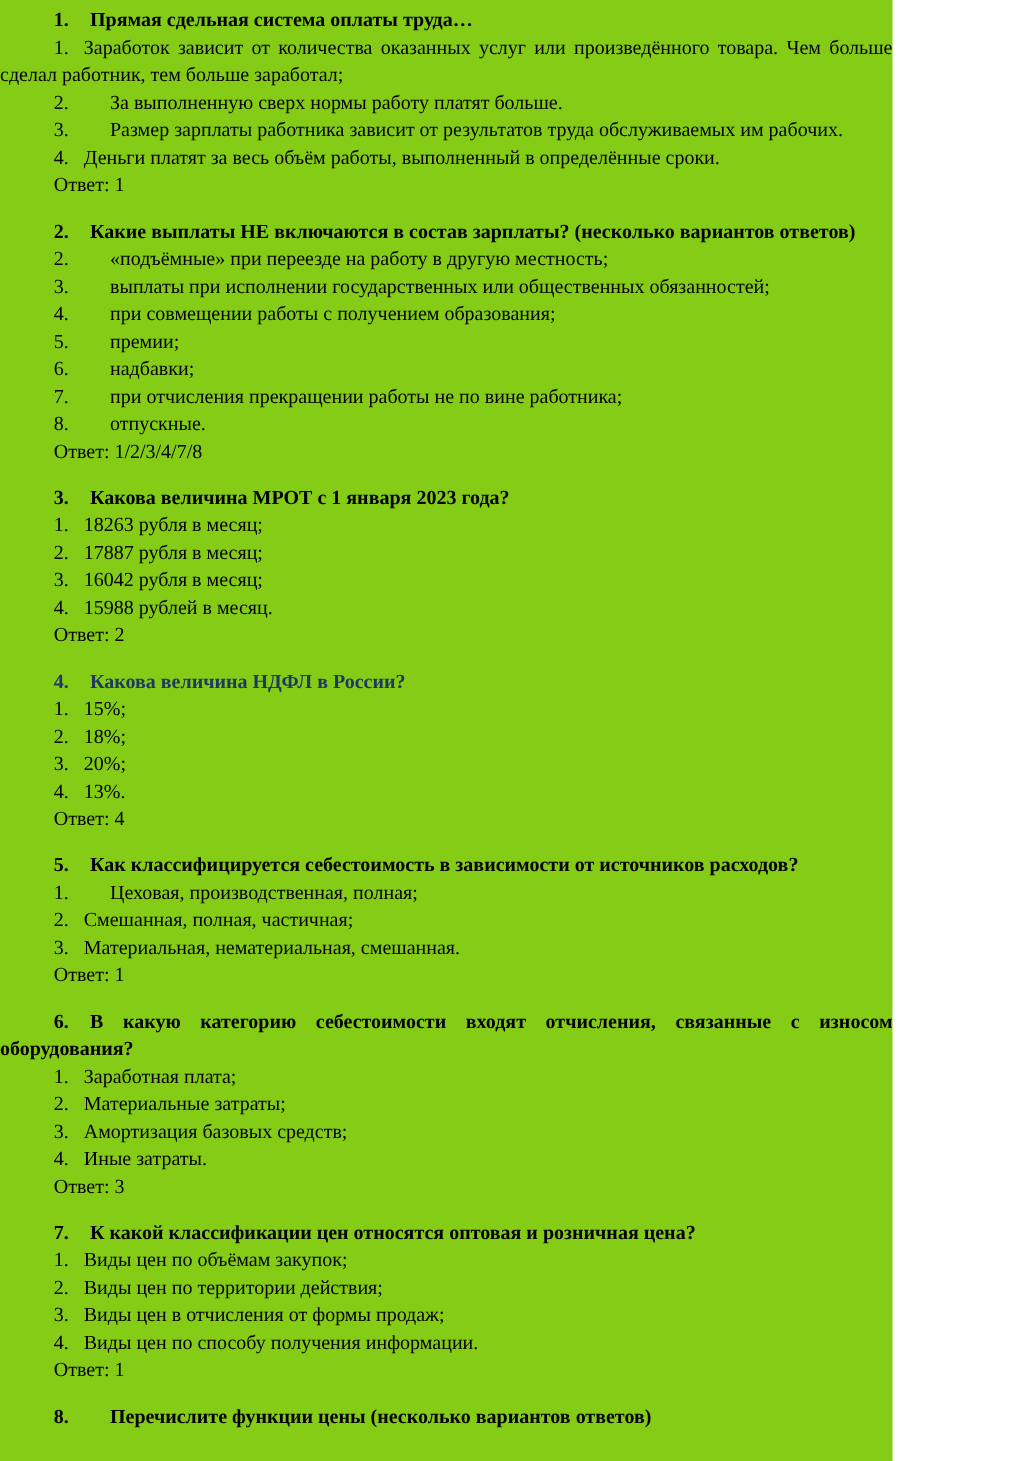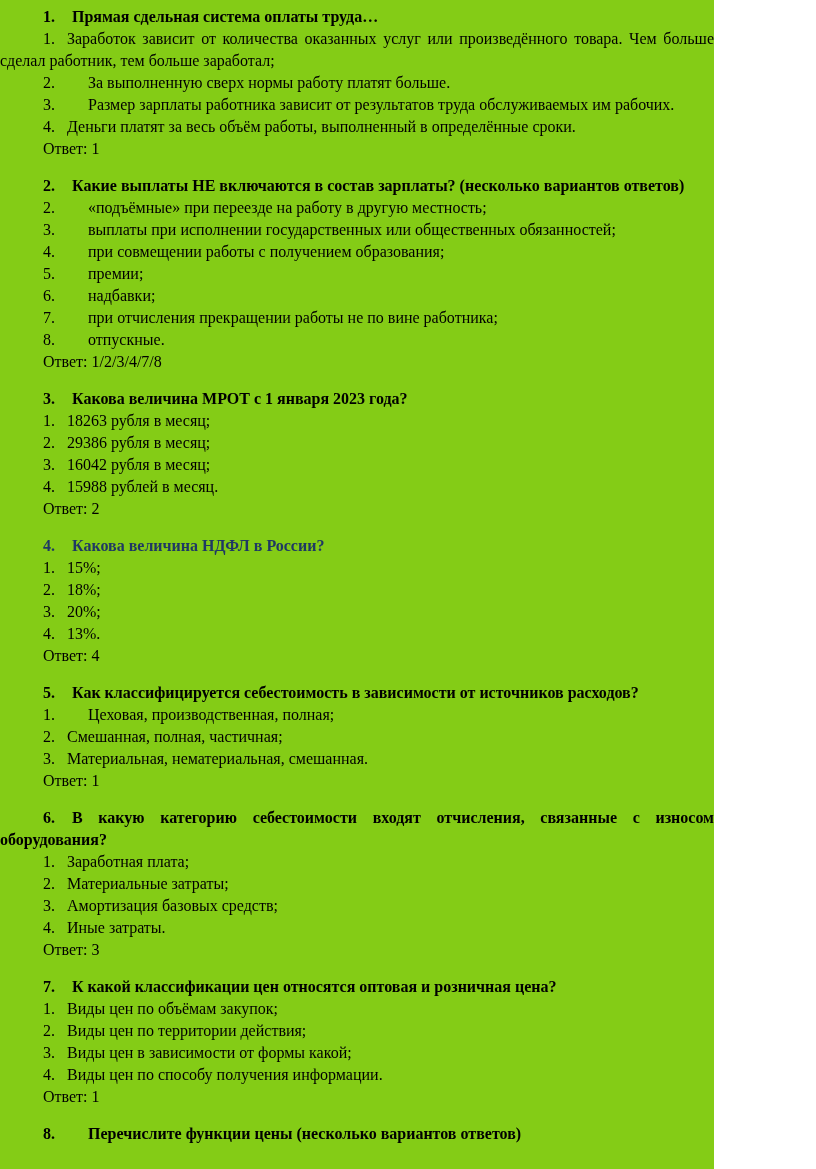"29386 рубля в месяц;" span { text: 29386 -> 17887 }
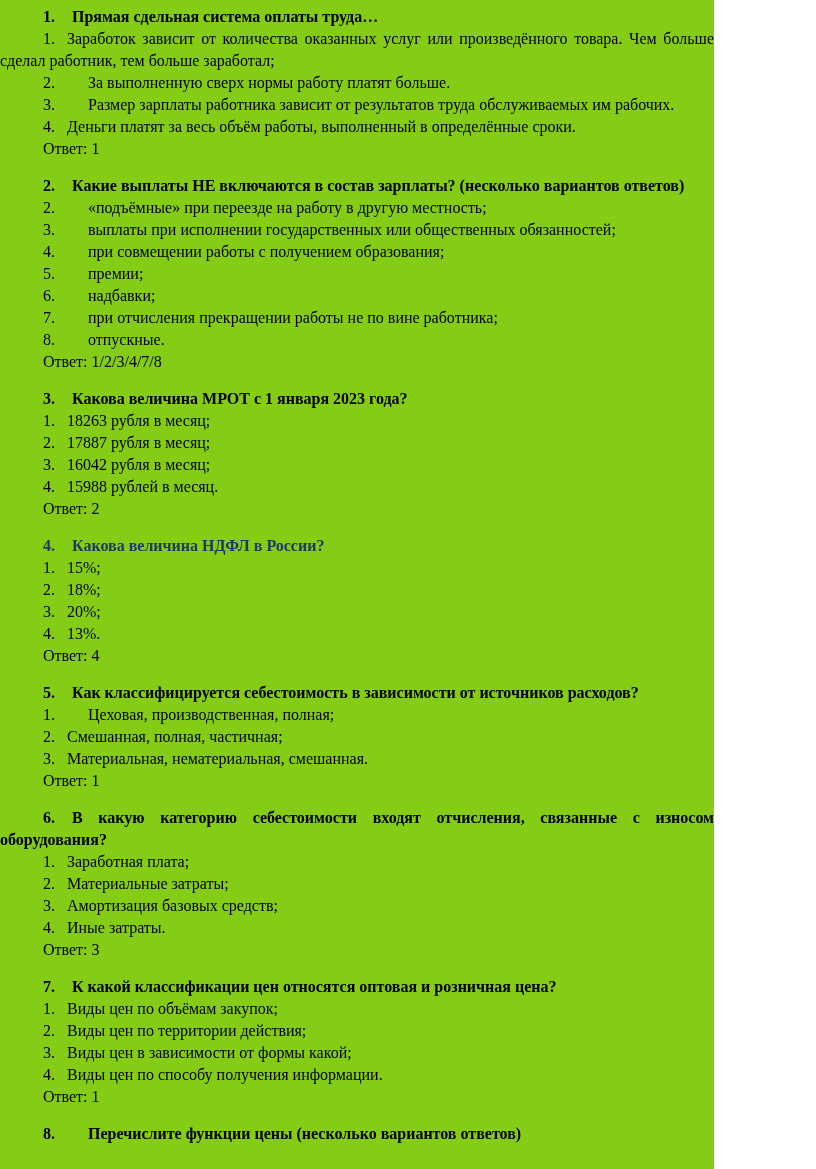"Виды цен в зависимости от" span { text: зависимости от формы какой -> отчисления от формы продаж }
